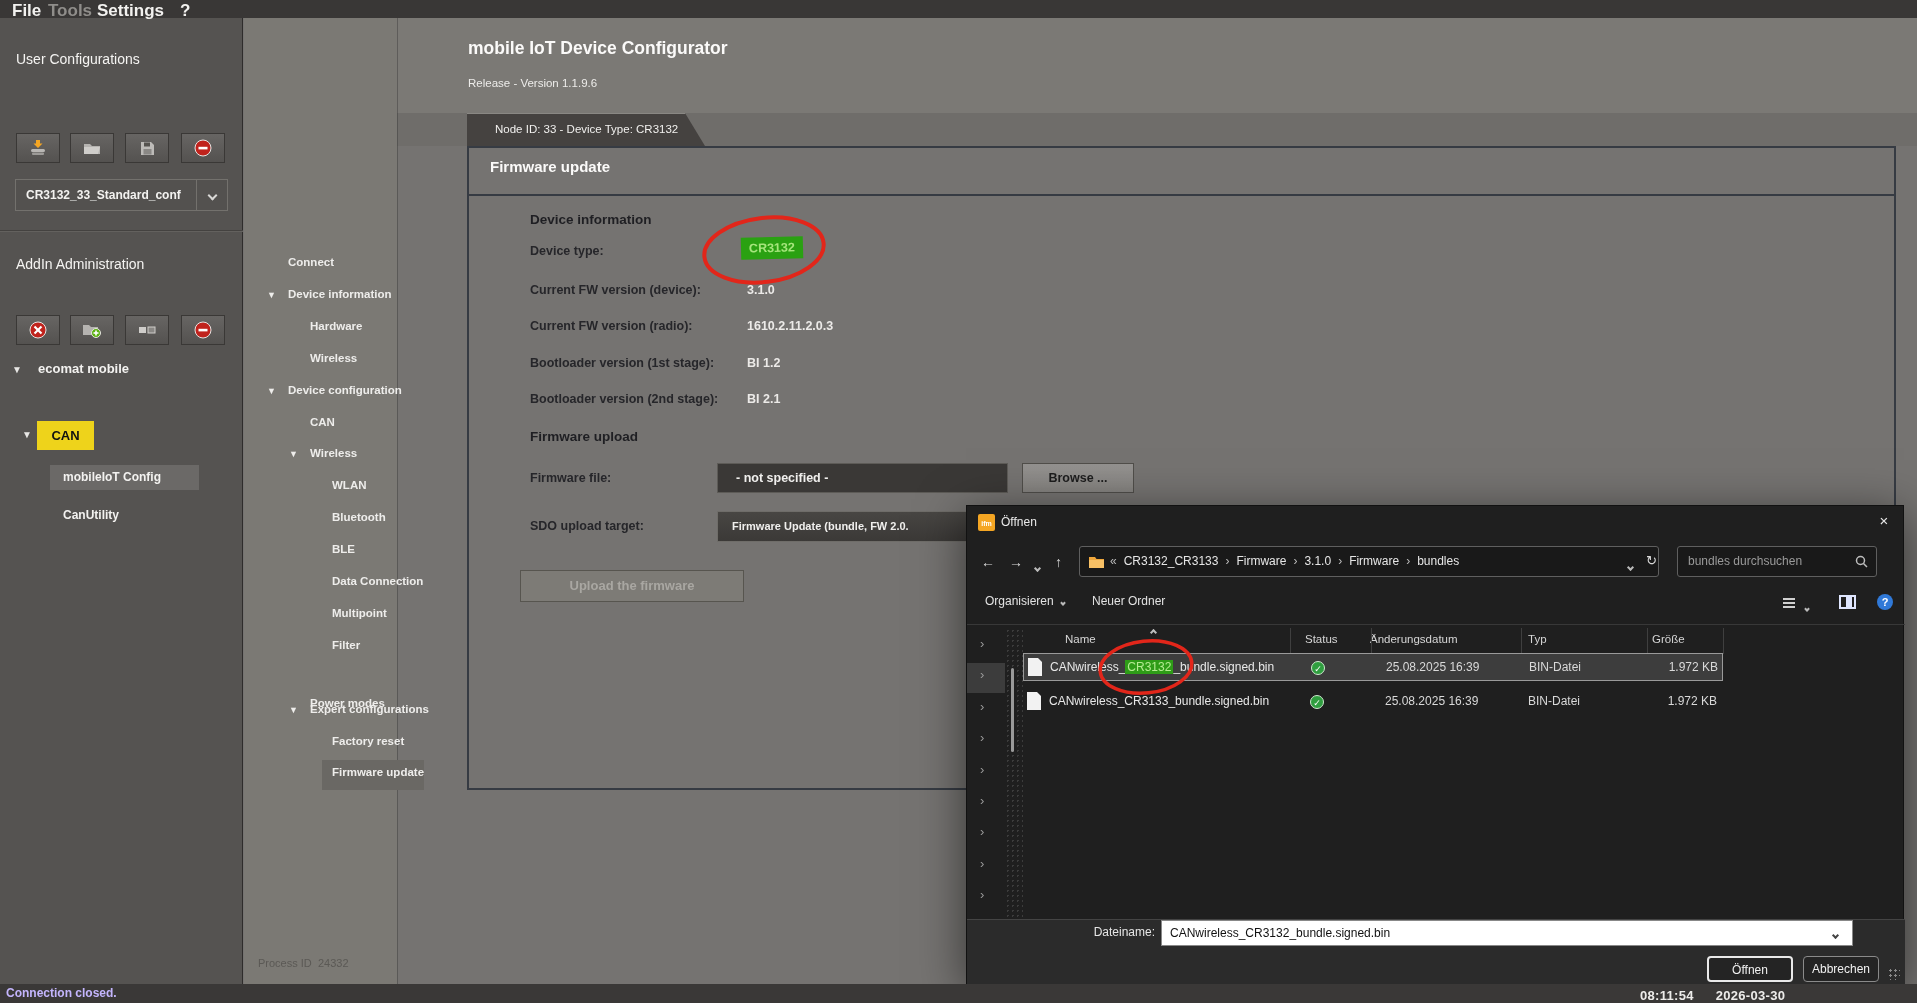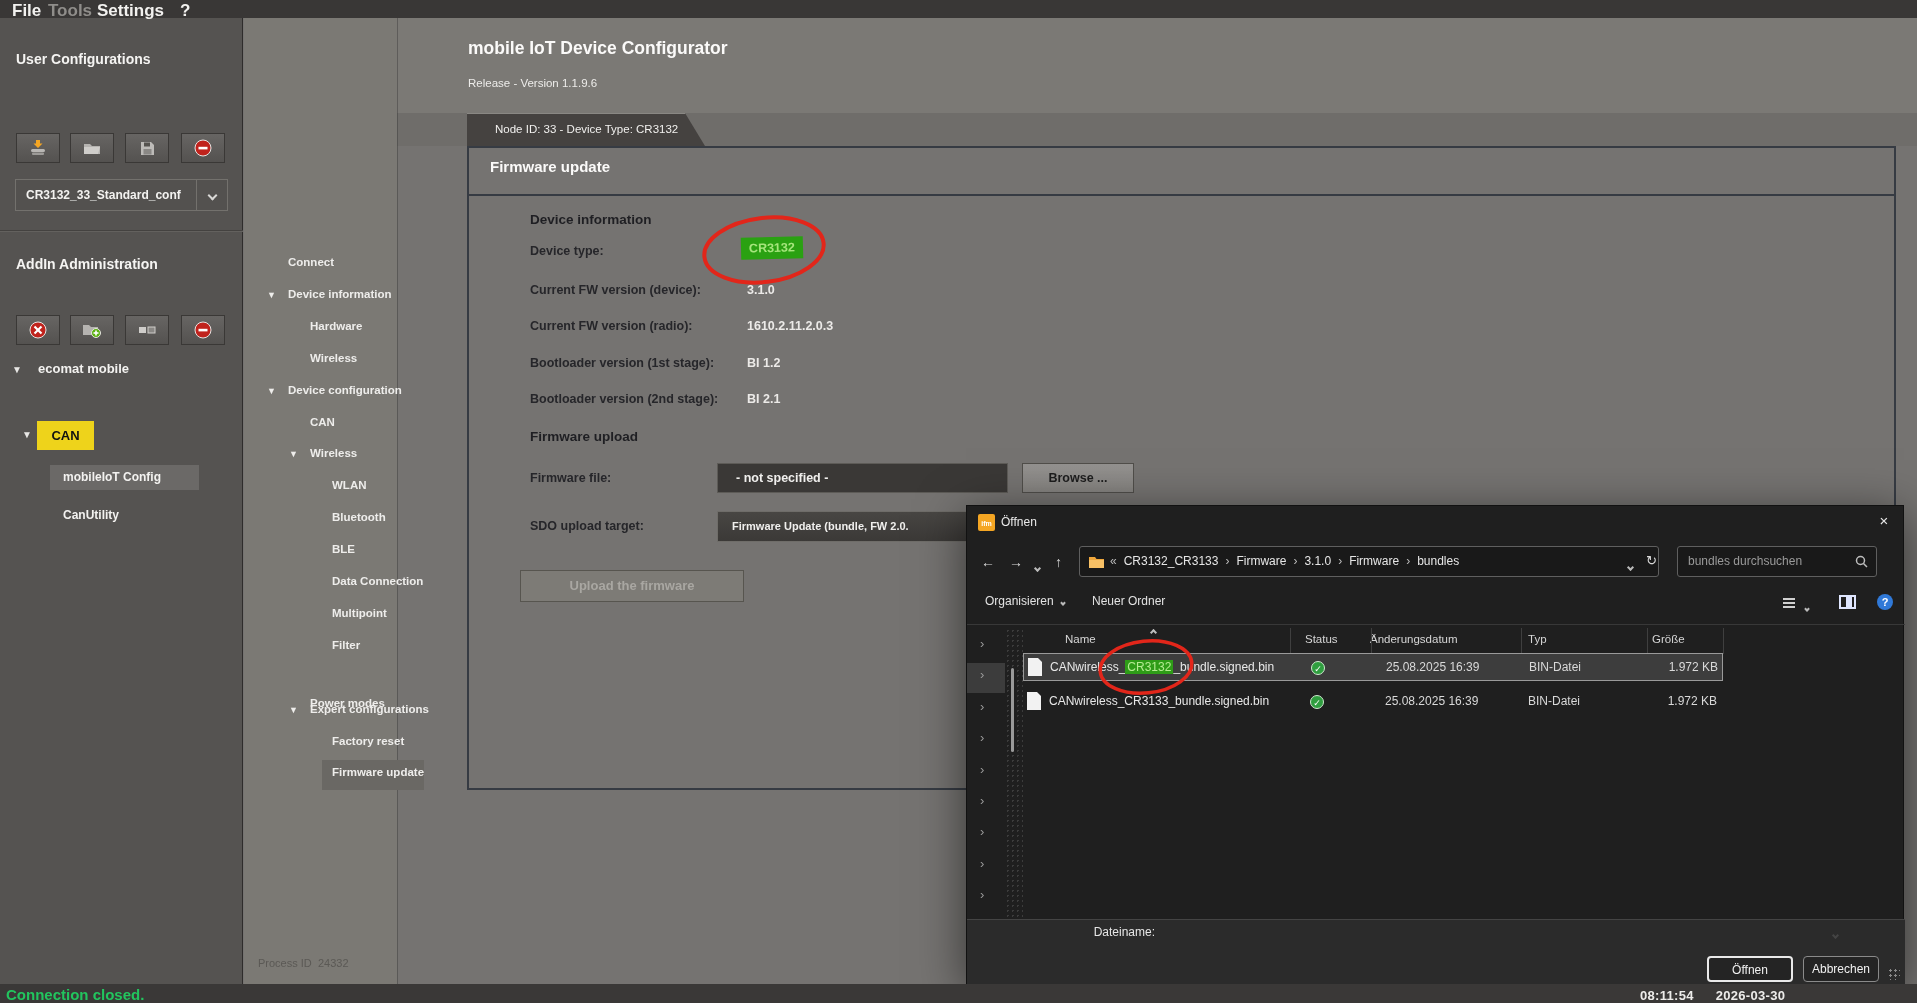"User Configurations" .sb-title { font-weight: bold -> normal }
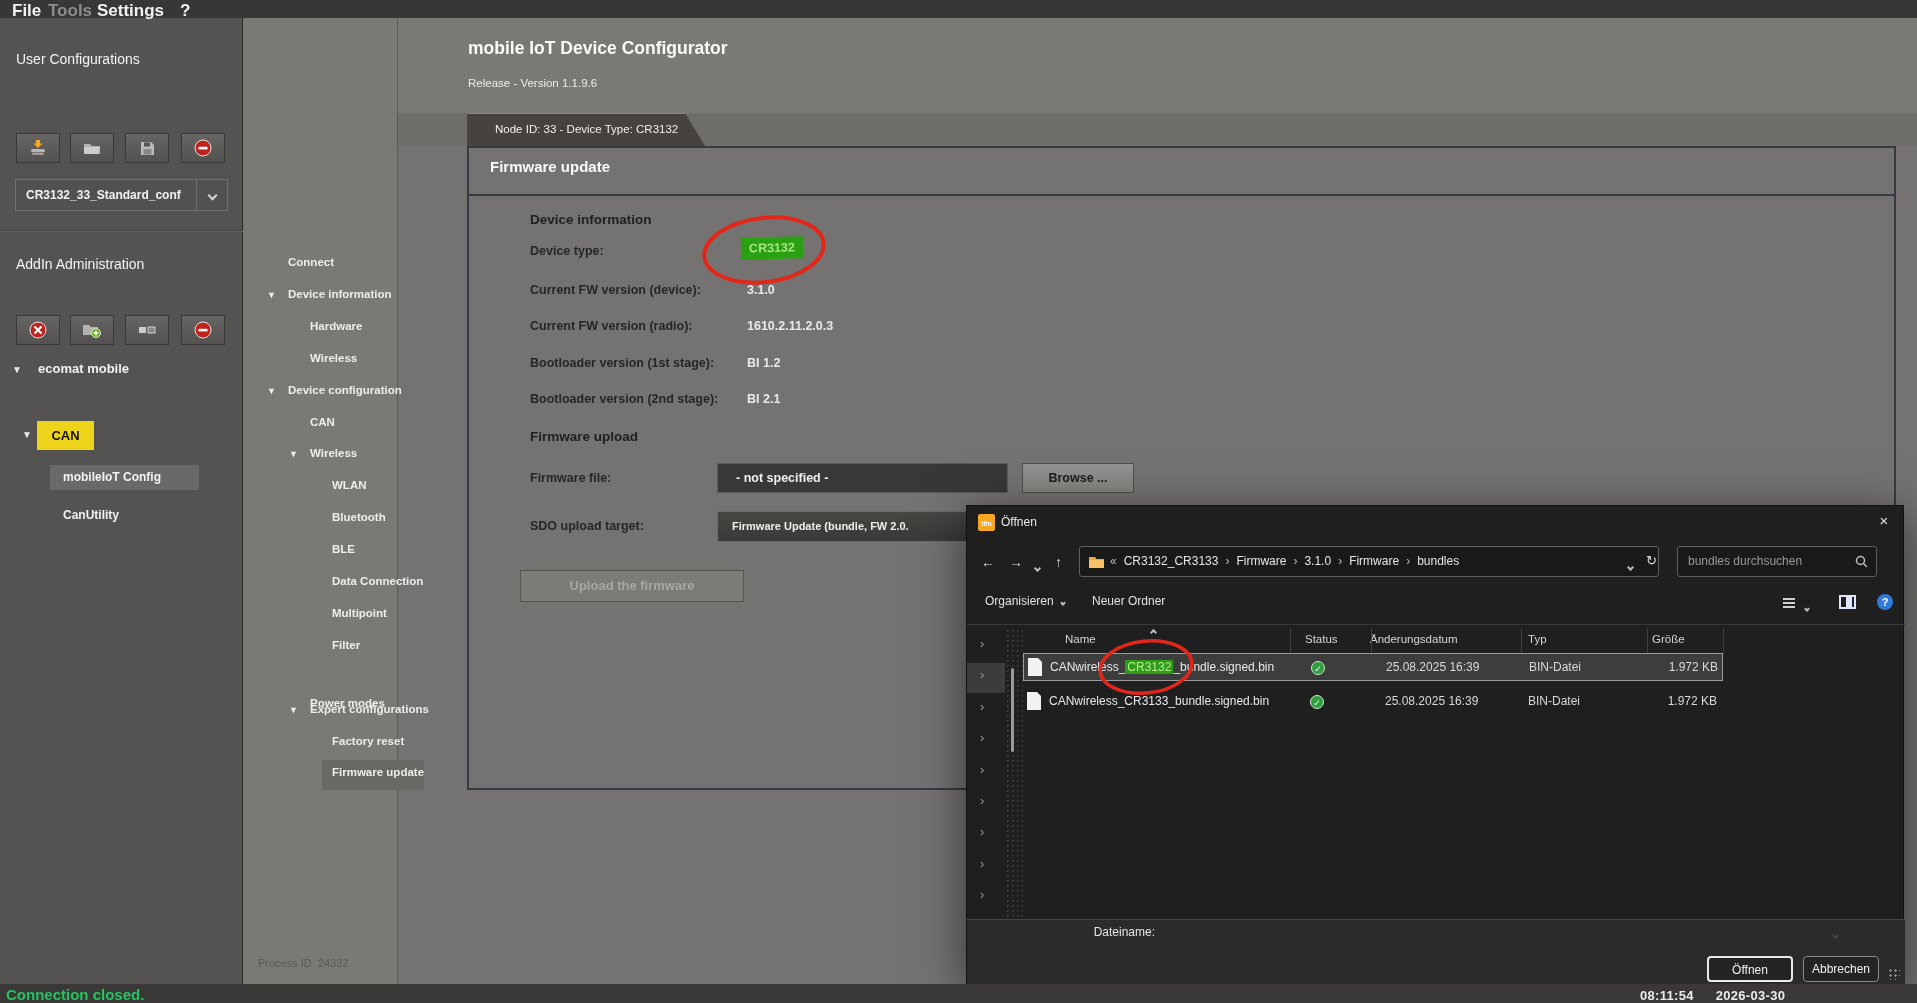"CANwireless_CR3132_bundle.signed.bin" div { html: none -> <div>CANwireless_CR3132_bundle.signed.bin</div> }
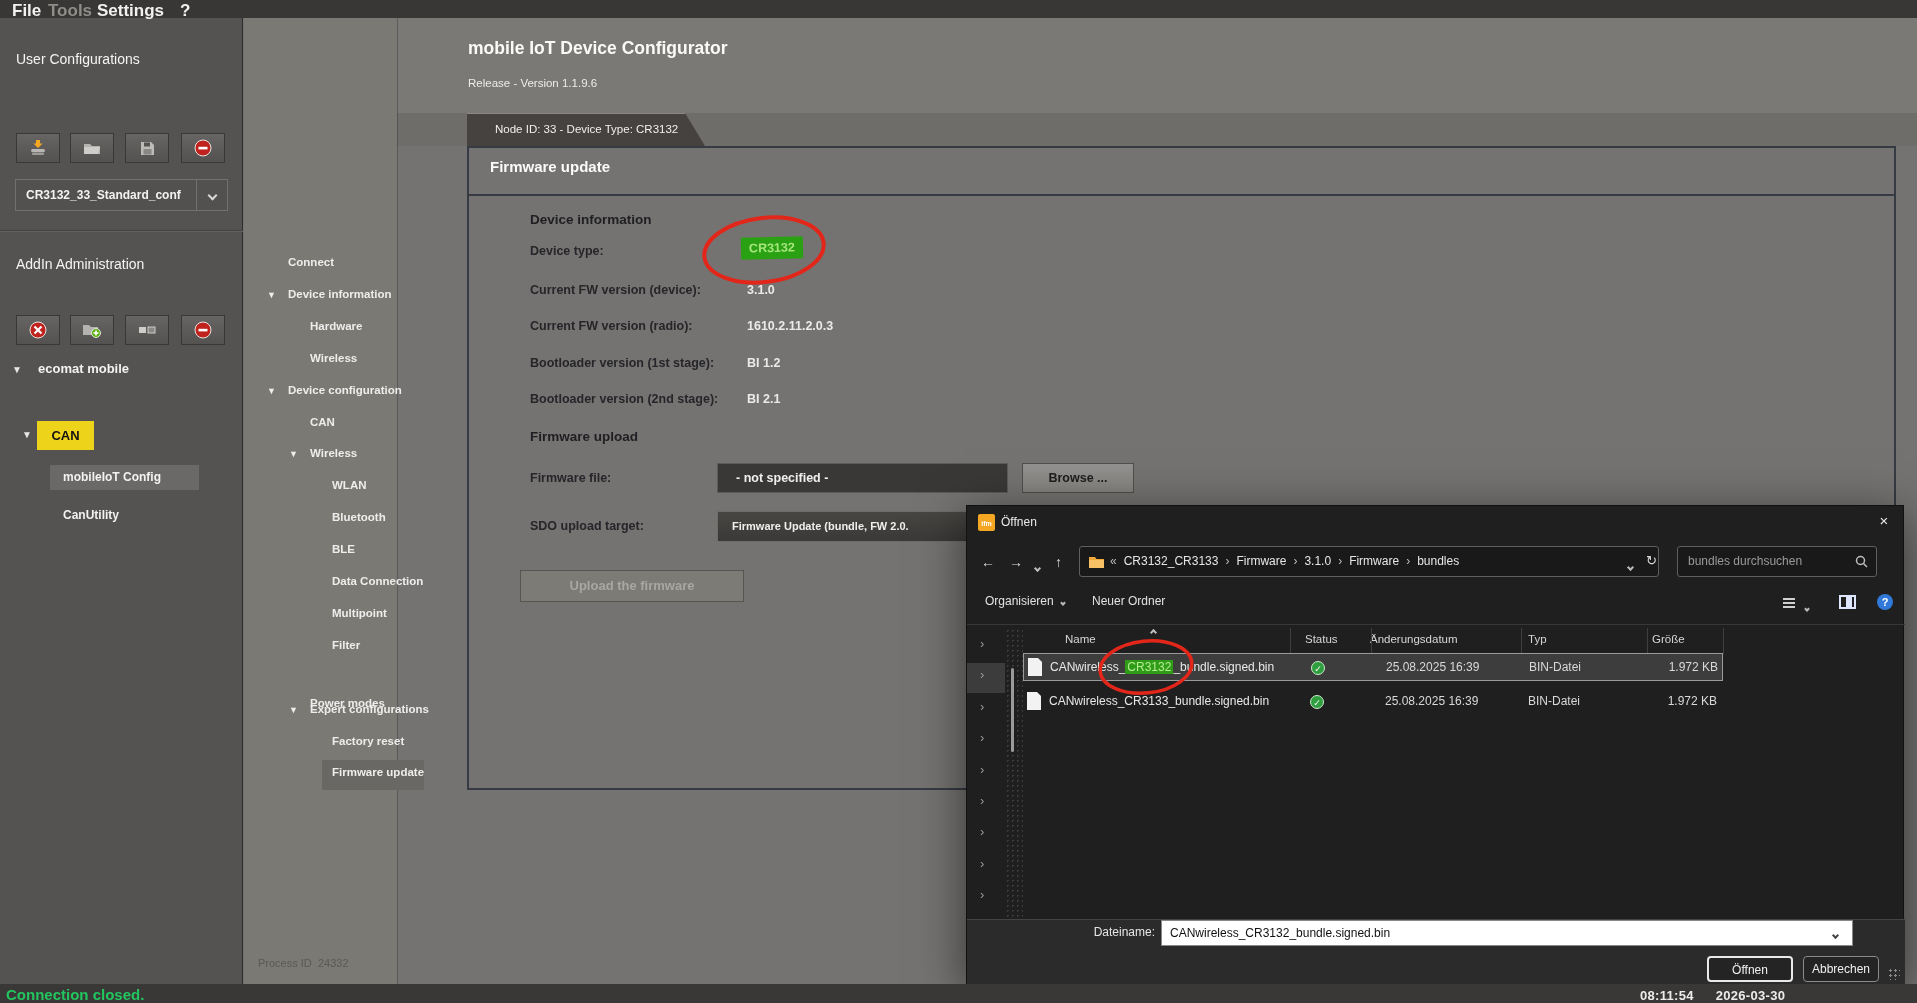"Connection closed." #status-msg { color: #22c55e -> #c4b5fd; font-size: 15px -> 12px }
